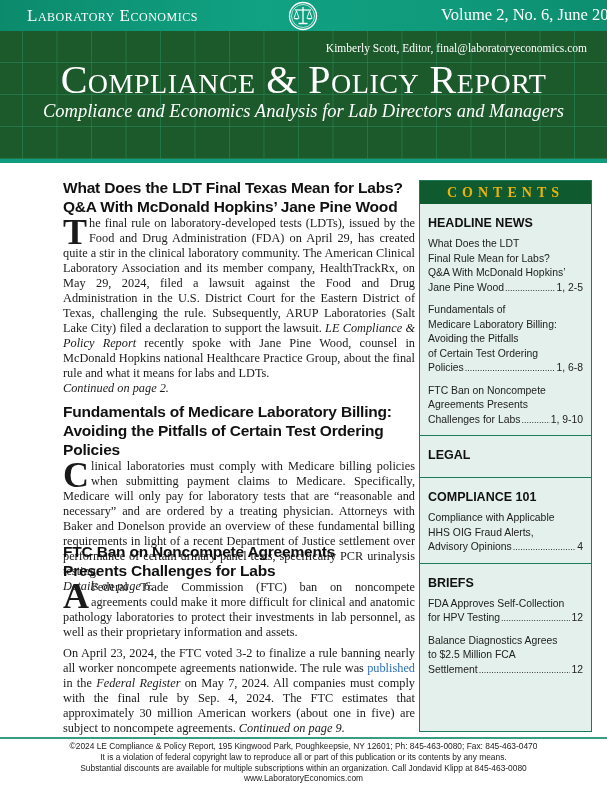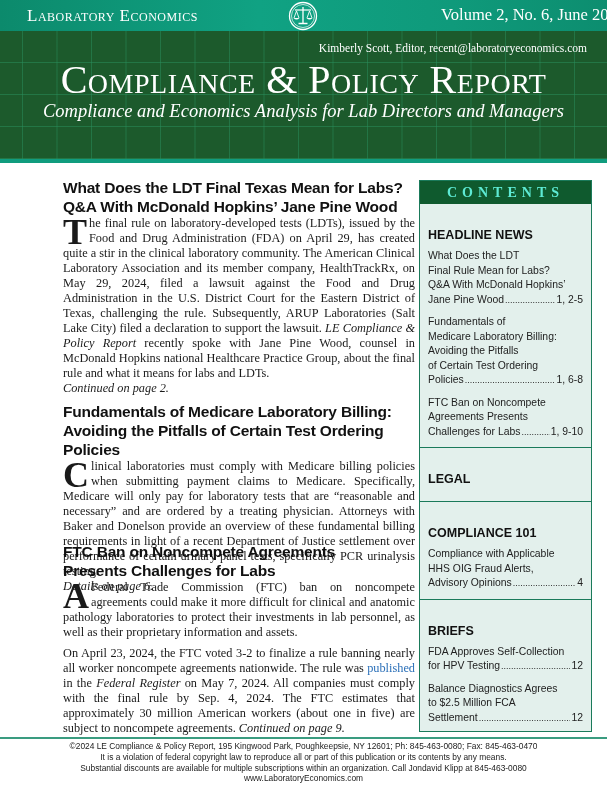"Kimberly Scott, Editor," div.editor { text: recent@laboratoryeconomics.com -> final@laboratoryeconomics.com }
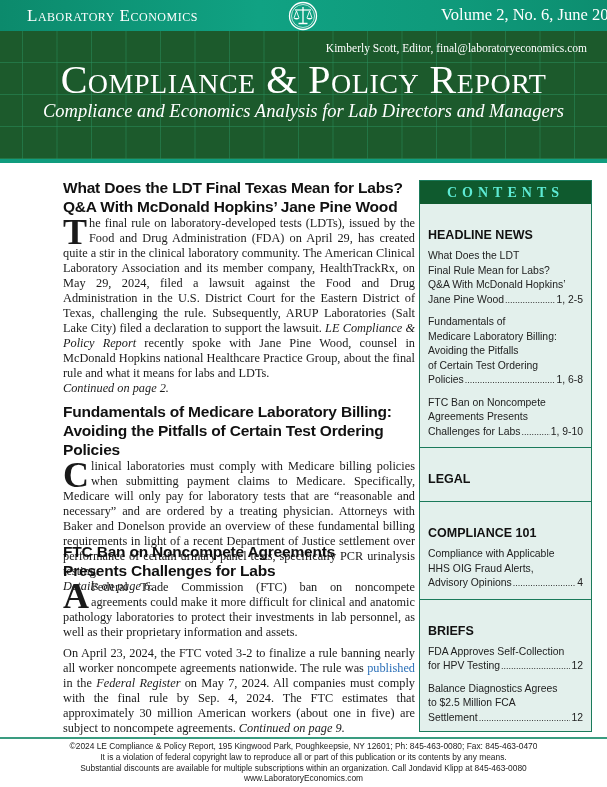"CONTENTS" .toc-head { color: #5eead4 -> #eab308 }
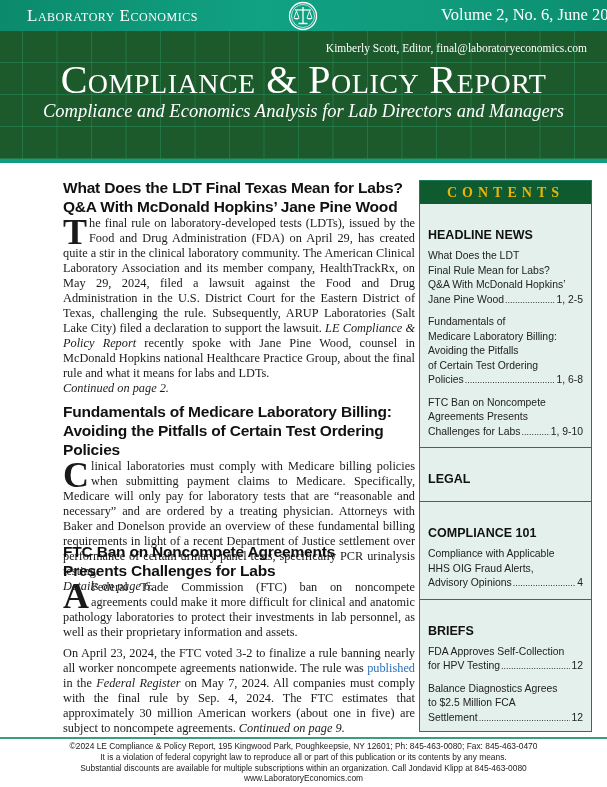"HEADLINE NEWS" .toc-sec h3 { margin: 16px 0 7px 0 -> 4px 0 7px 0 }
